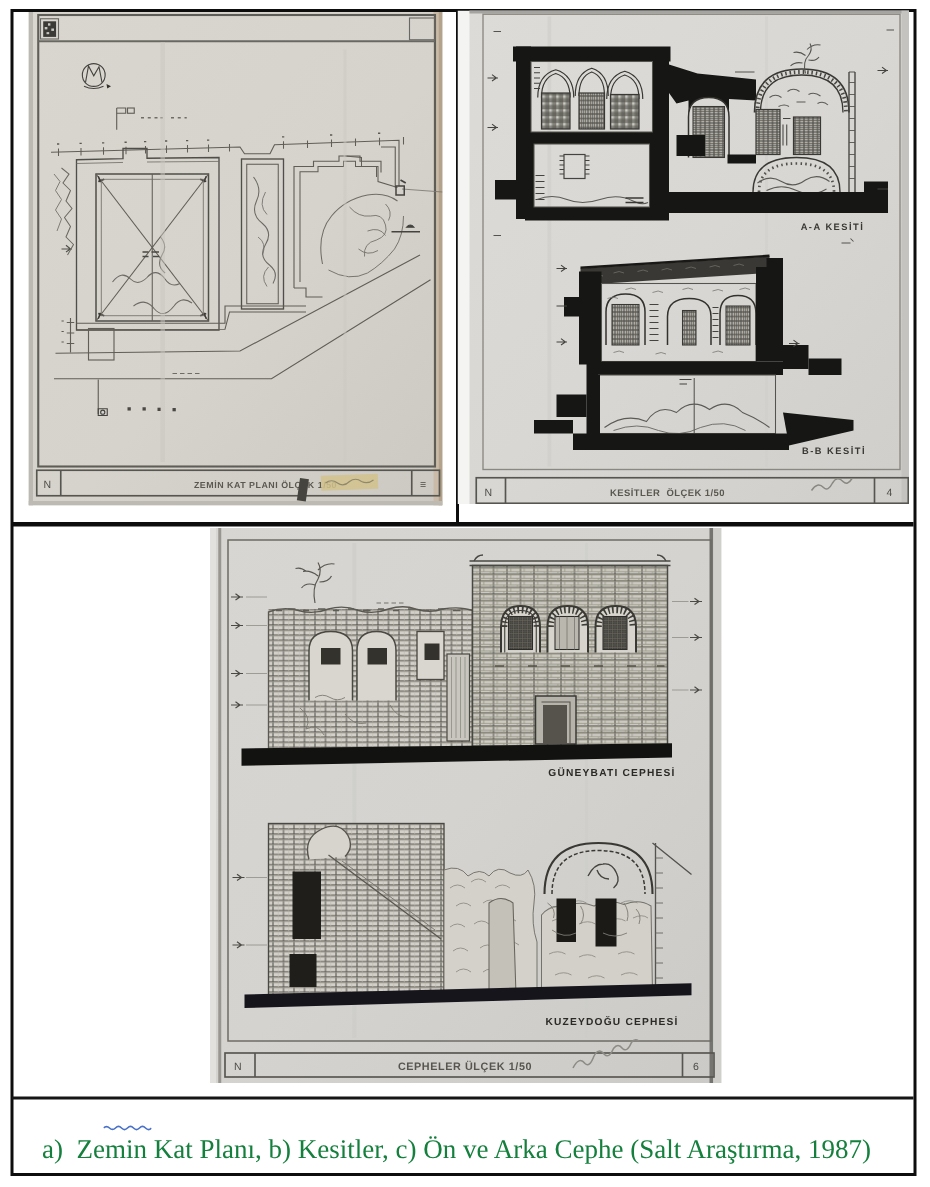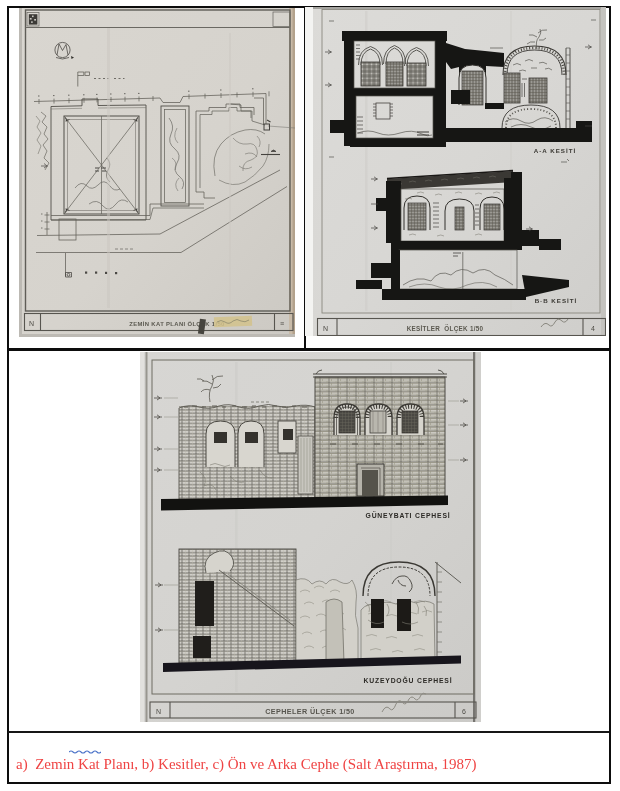"a) Zemin Kat Planı, b)" div.abs { color: #ef4444 -> #15803d; font-size: 15px -> 18px; left: 16px -> 28px }
